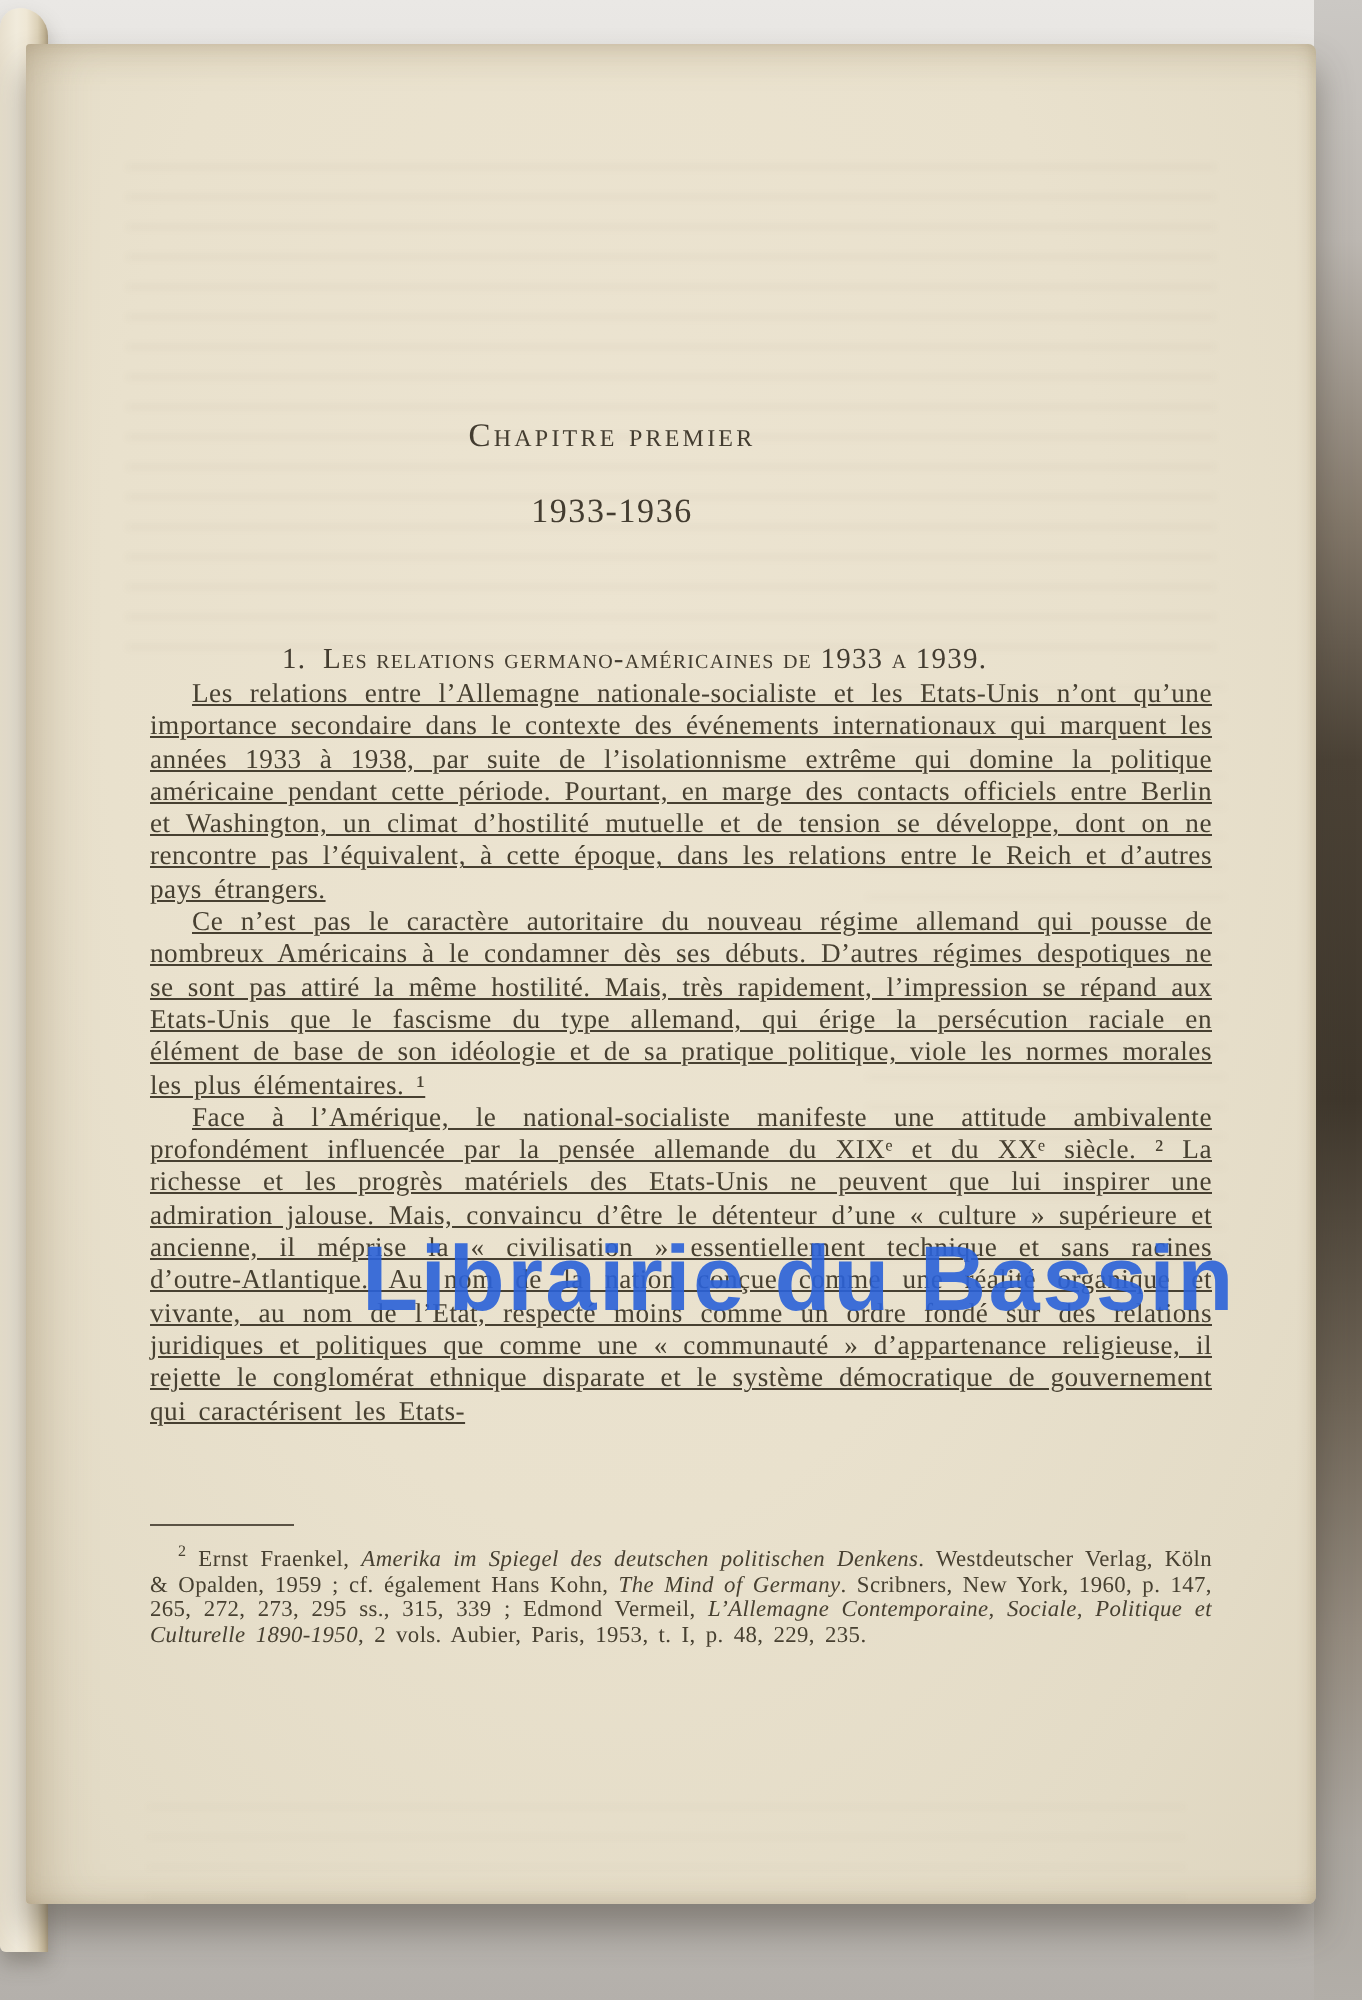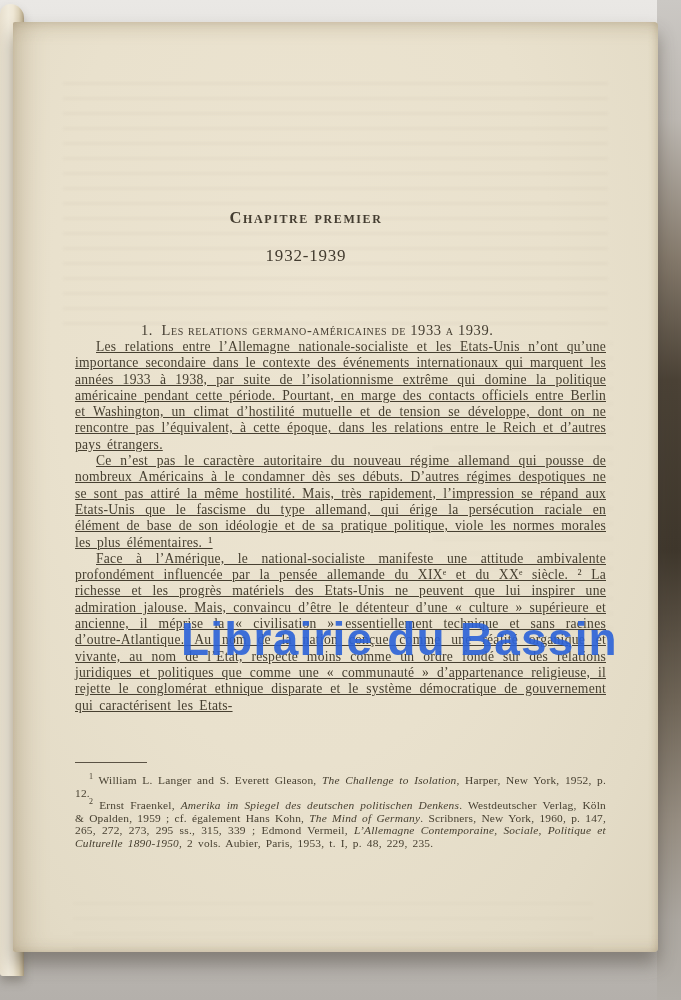"Chapitre premier" .chapter-title { font-weight: bold -> normal }
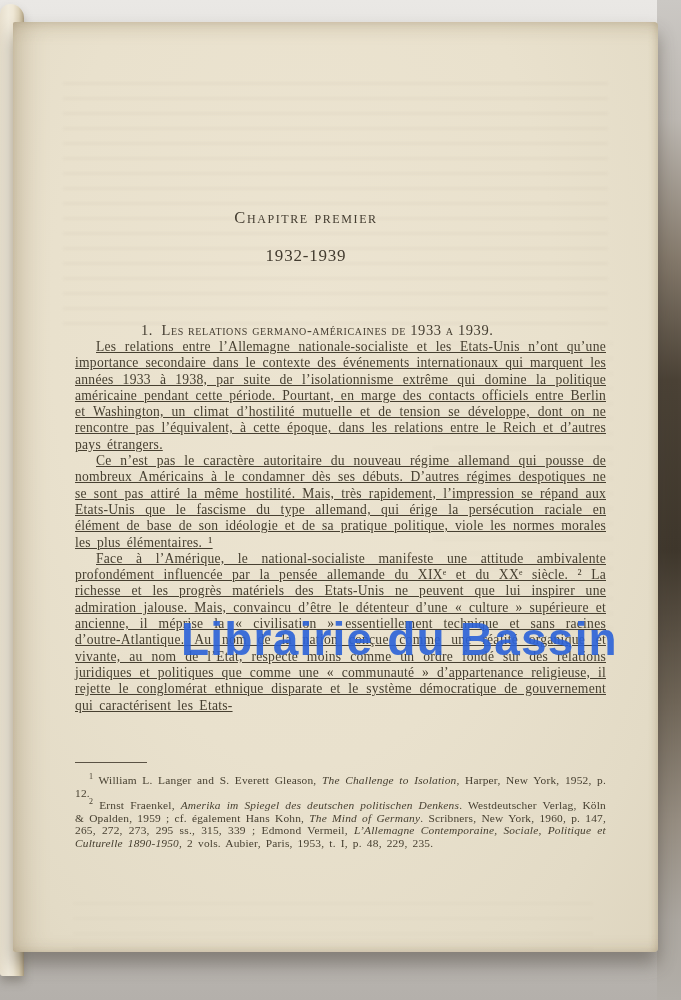"1932-1939" h2.chapter-dates { text: 1932-1939 -> 1933-1936 }
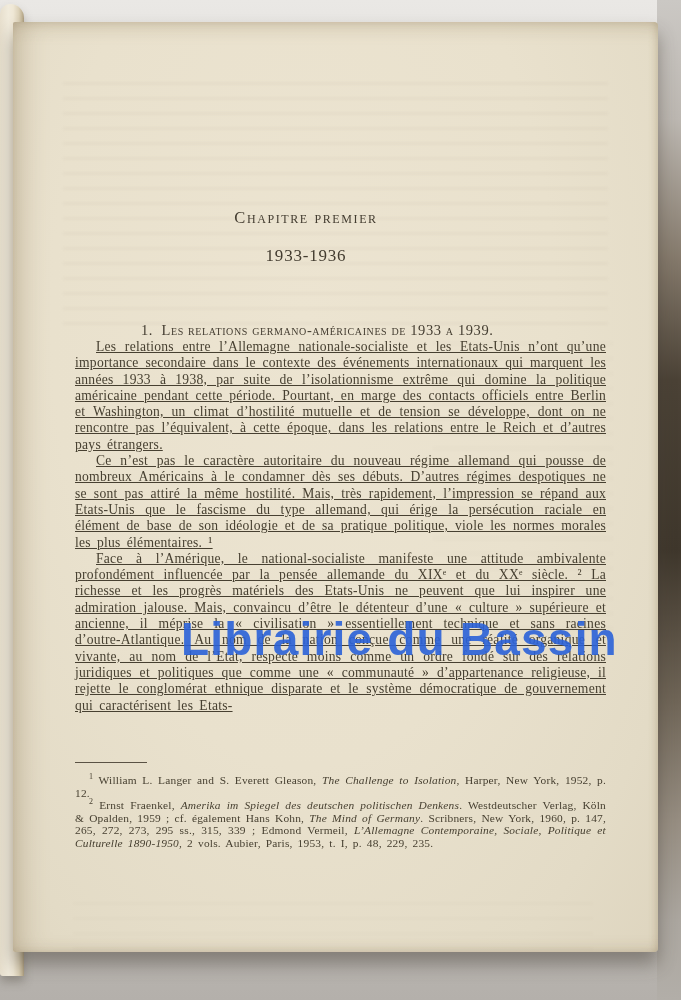"1 William L. Langer and" p { html: <p><sup>1</sup><span> William L. Langer and S. Everett Gleason, </span><i>The Challenge to Isolation</i><span>, Harper, New York, 1952, p. 12.</span></p> -> none }
